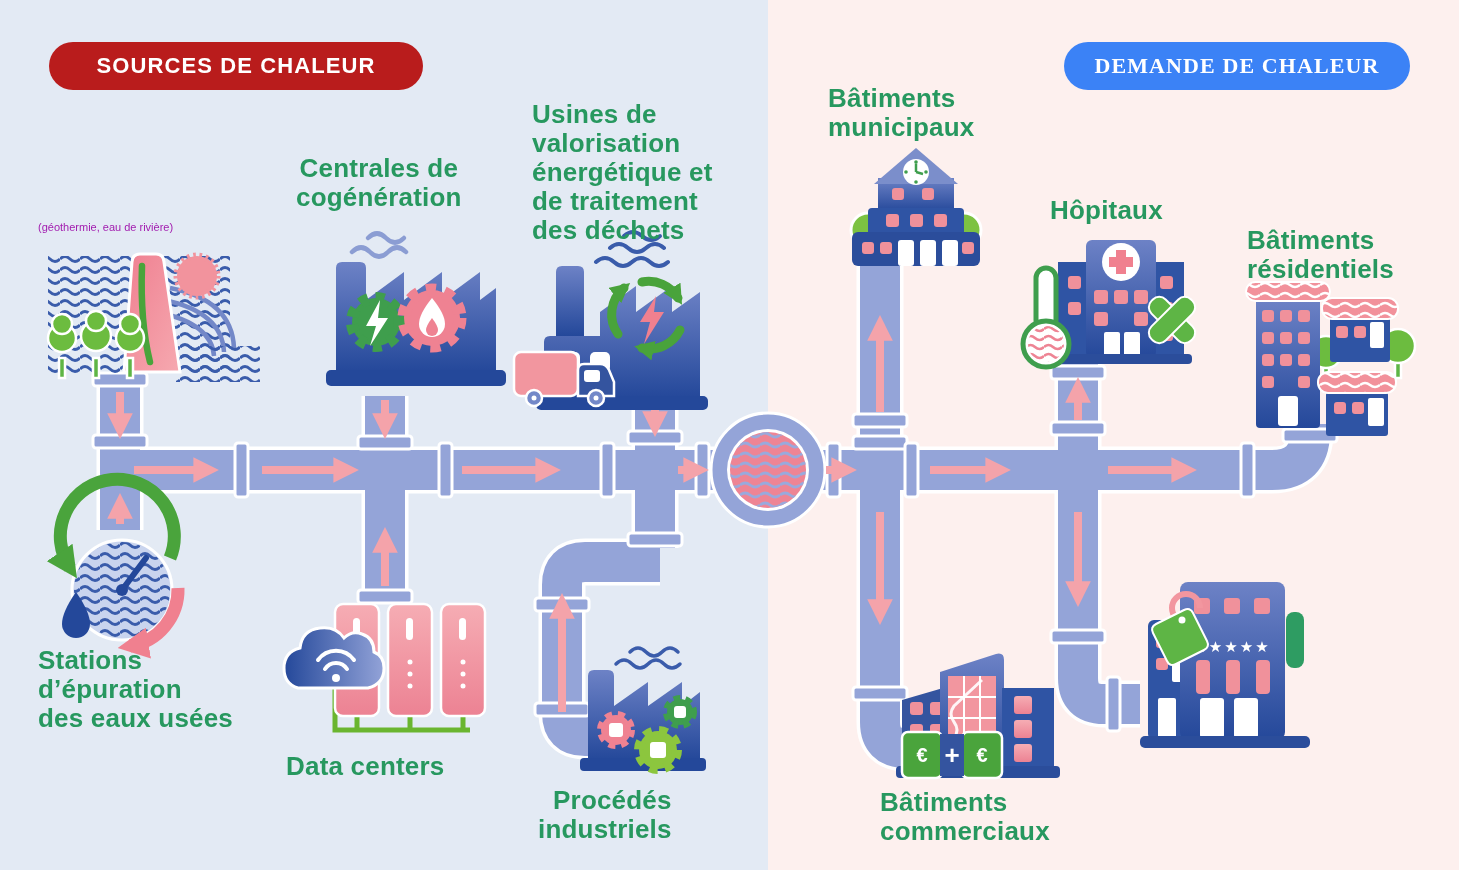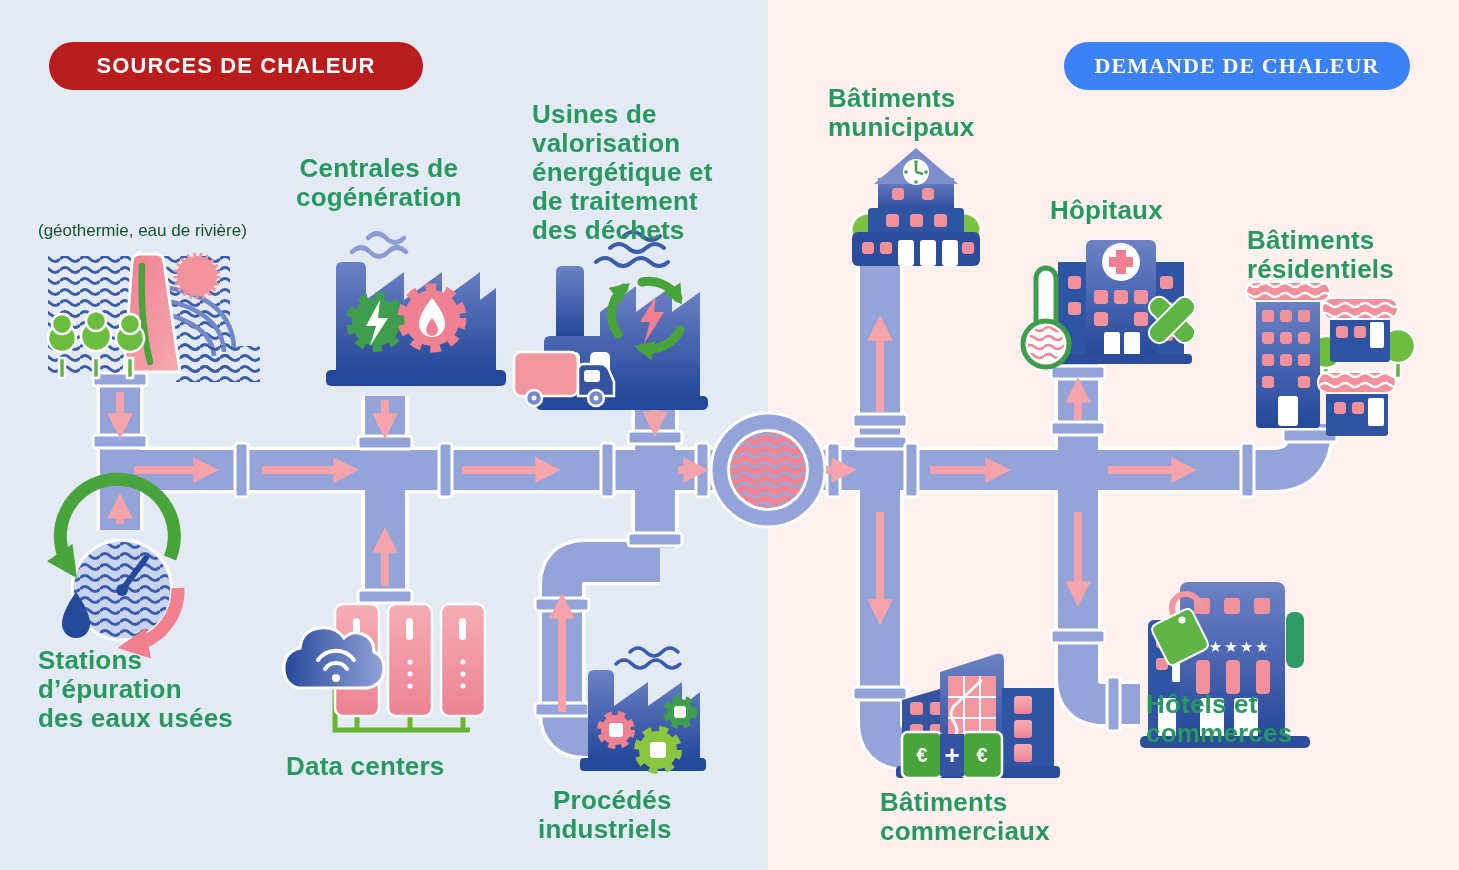"(géothermie, eau de rivière)" .sub { color: #14532d -> #a21caf; font-size: 17px -> 11px }
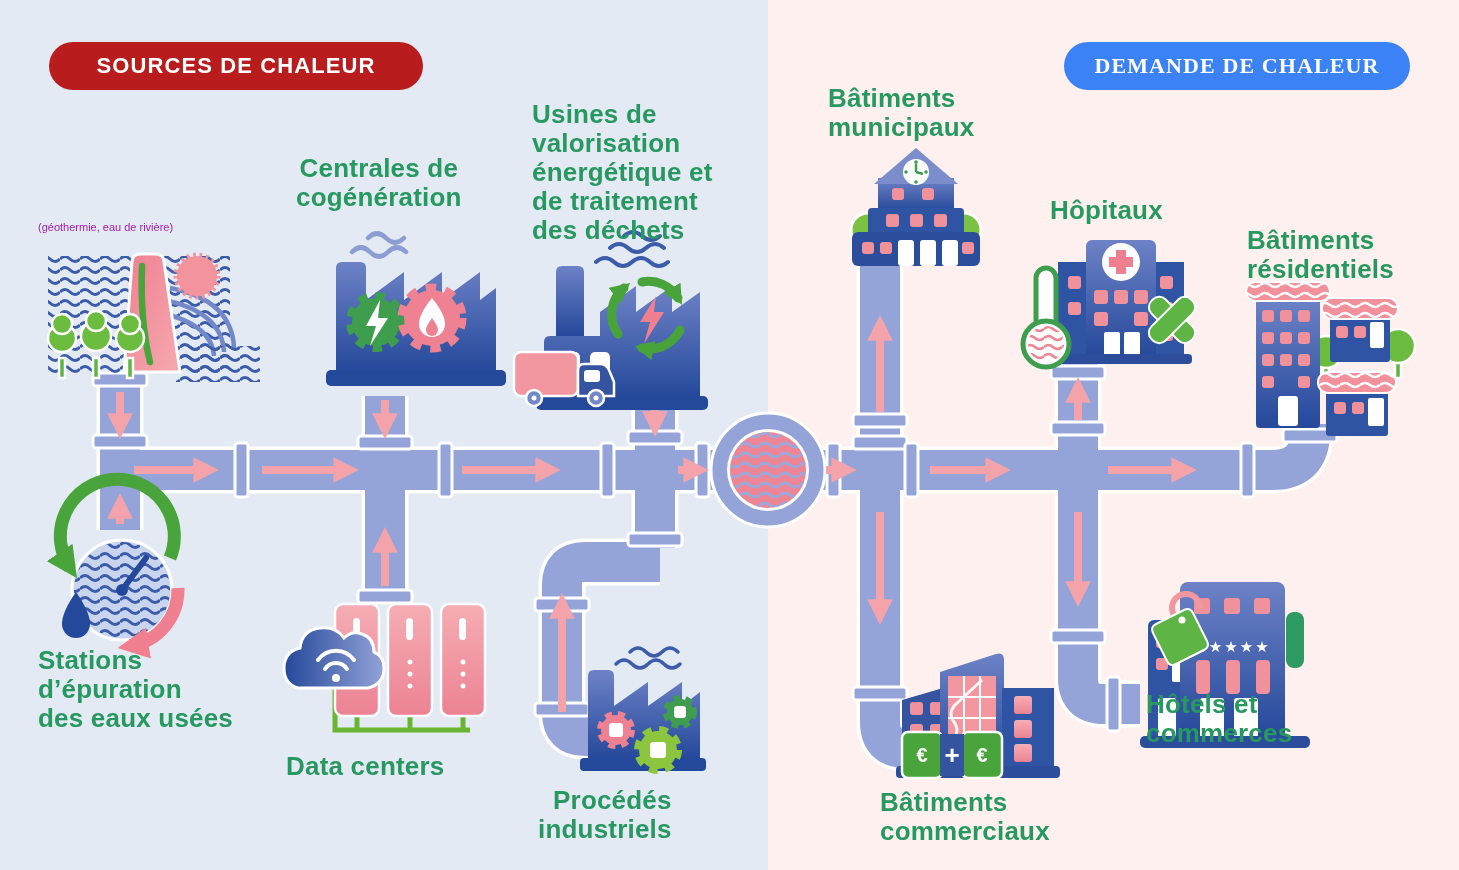"Hôtels et" div.lbl { html: <div>Hôtels et commerces</div> -> none }
